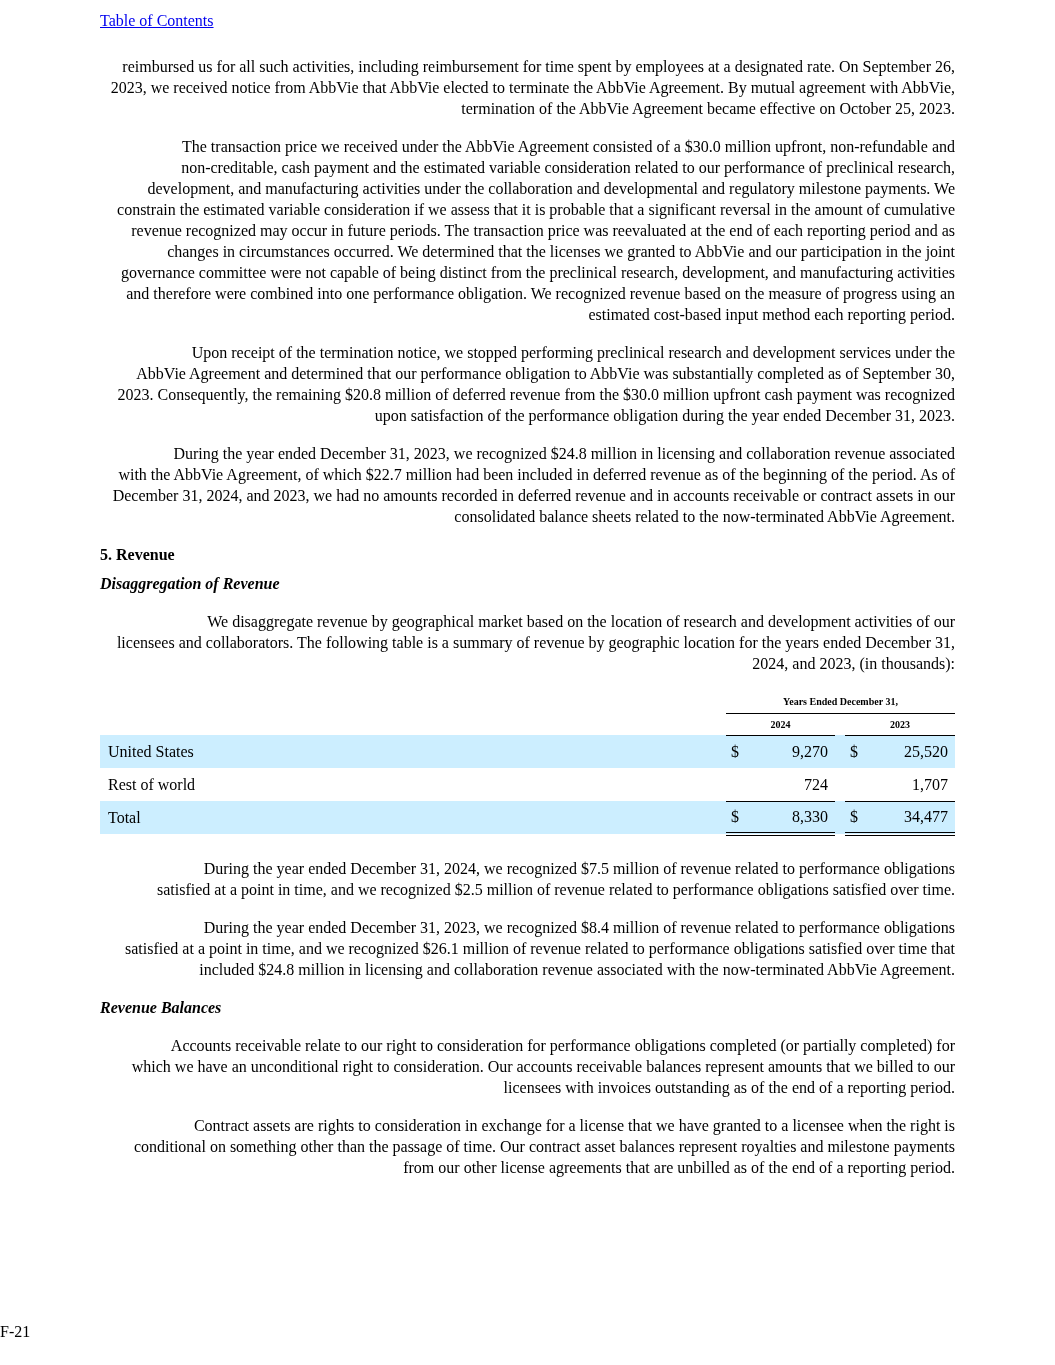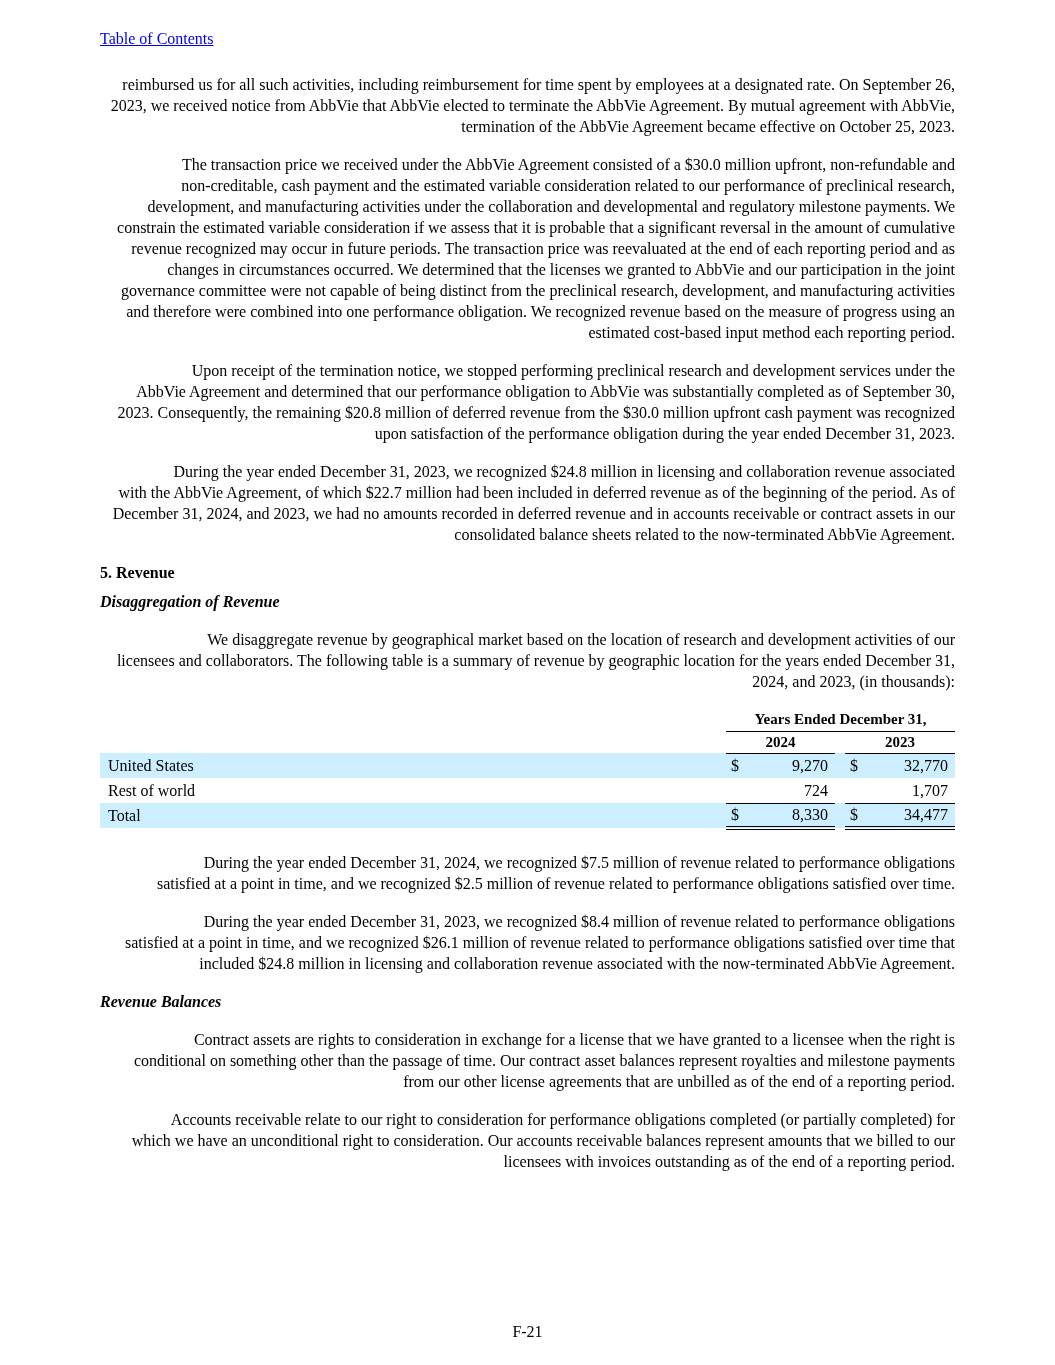"Table of Contents" .page { padding: 28px 100px 20px 100px -> 10px 100px 20px 100px }
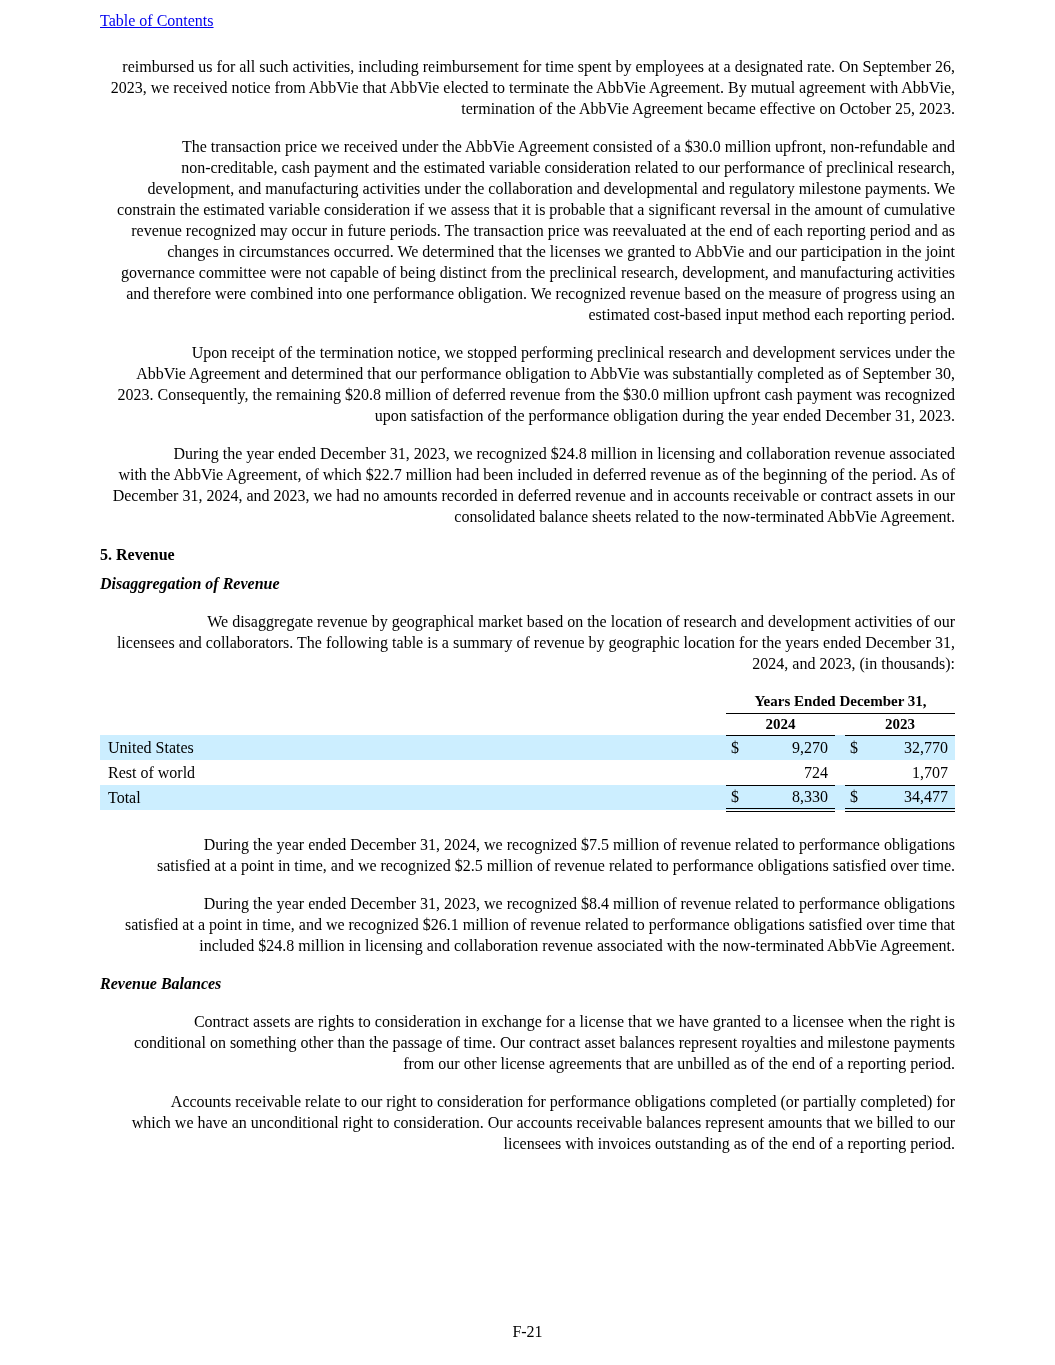"Years Ended December 31," table.rev-table tr.hdr td { font-size: 15px -> 10px }
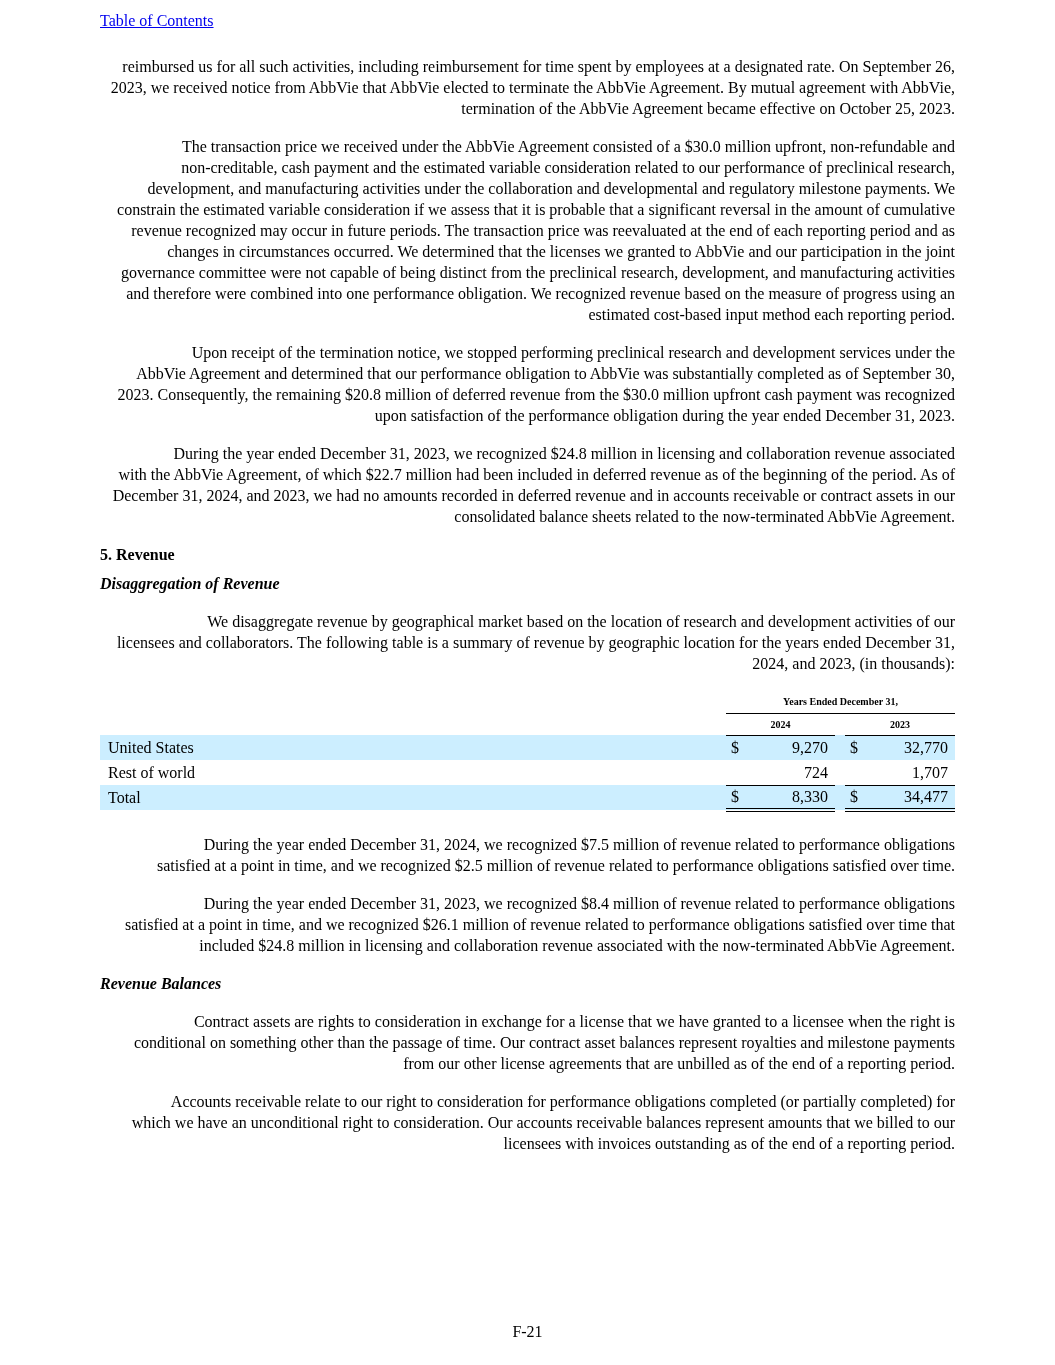"United States" table.rev-table td { height: 25px -> 33px }
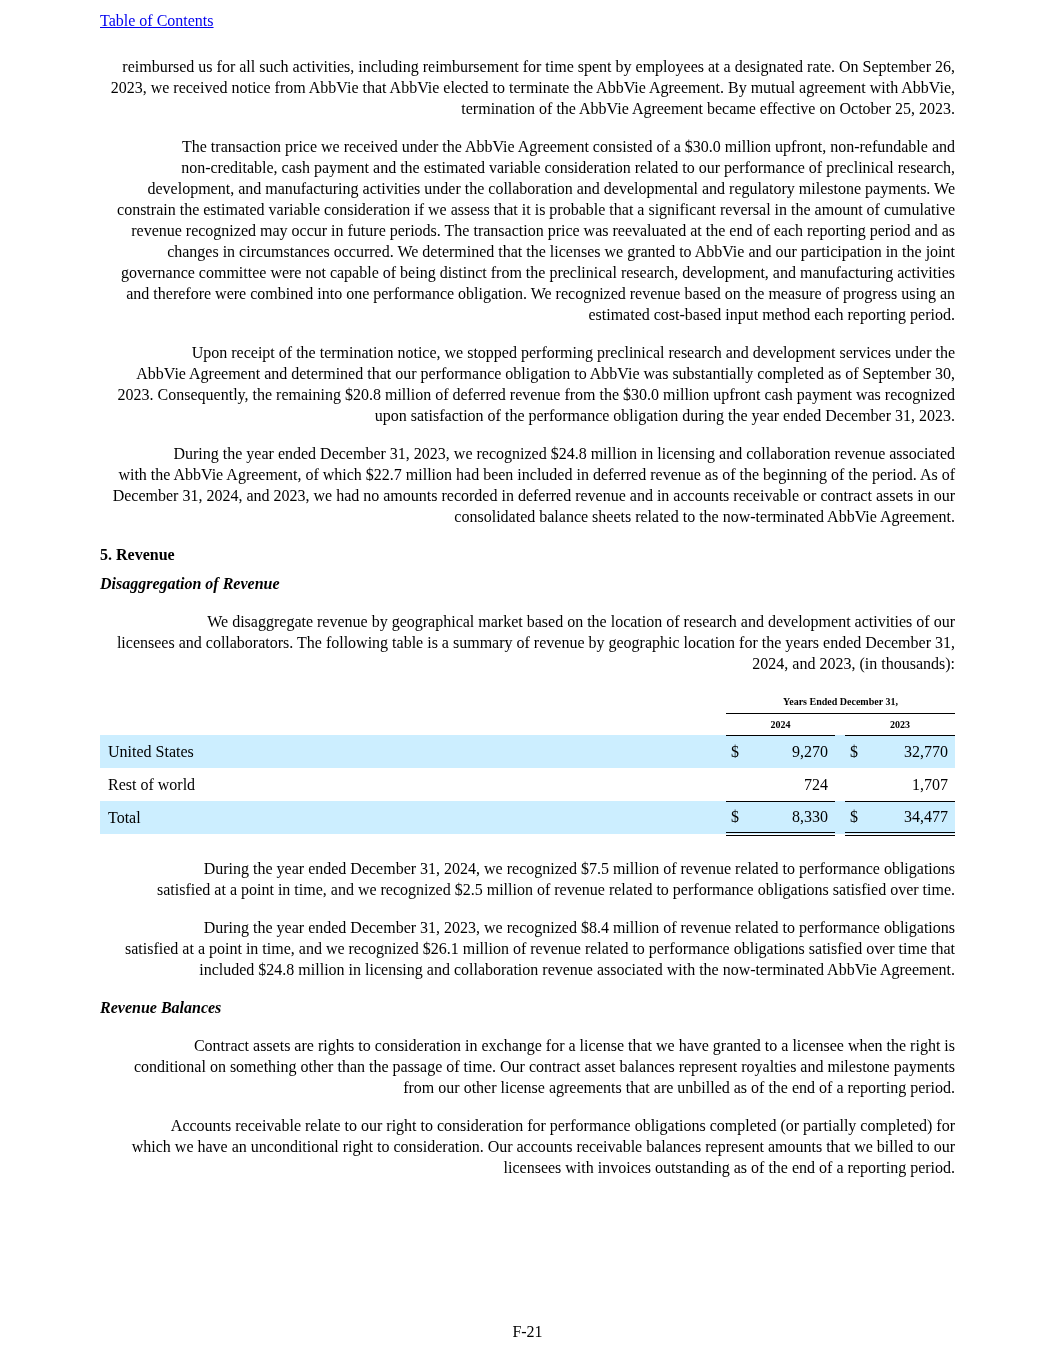"32,770" td.hl { text: 32,770 -> 25,520 }
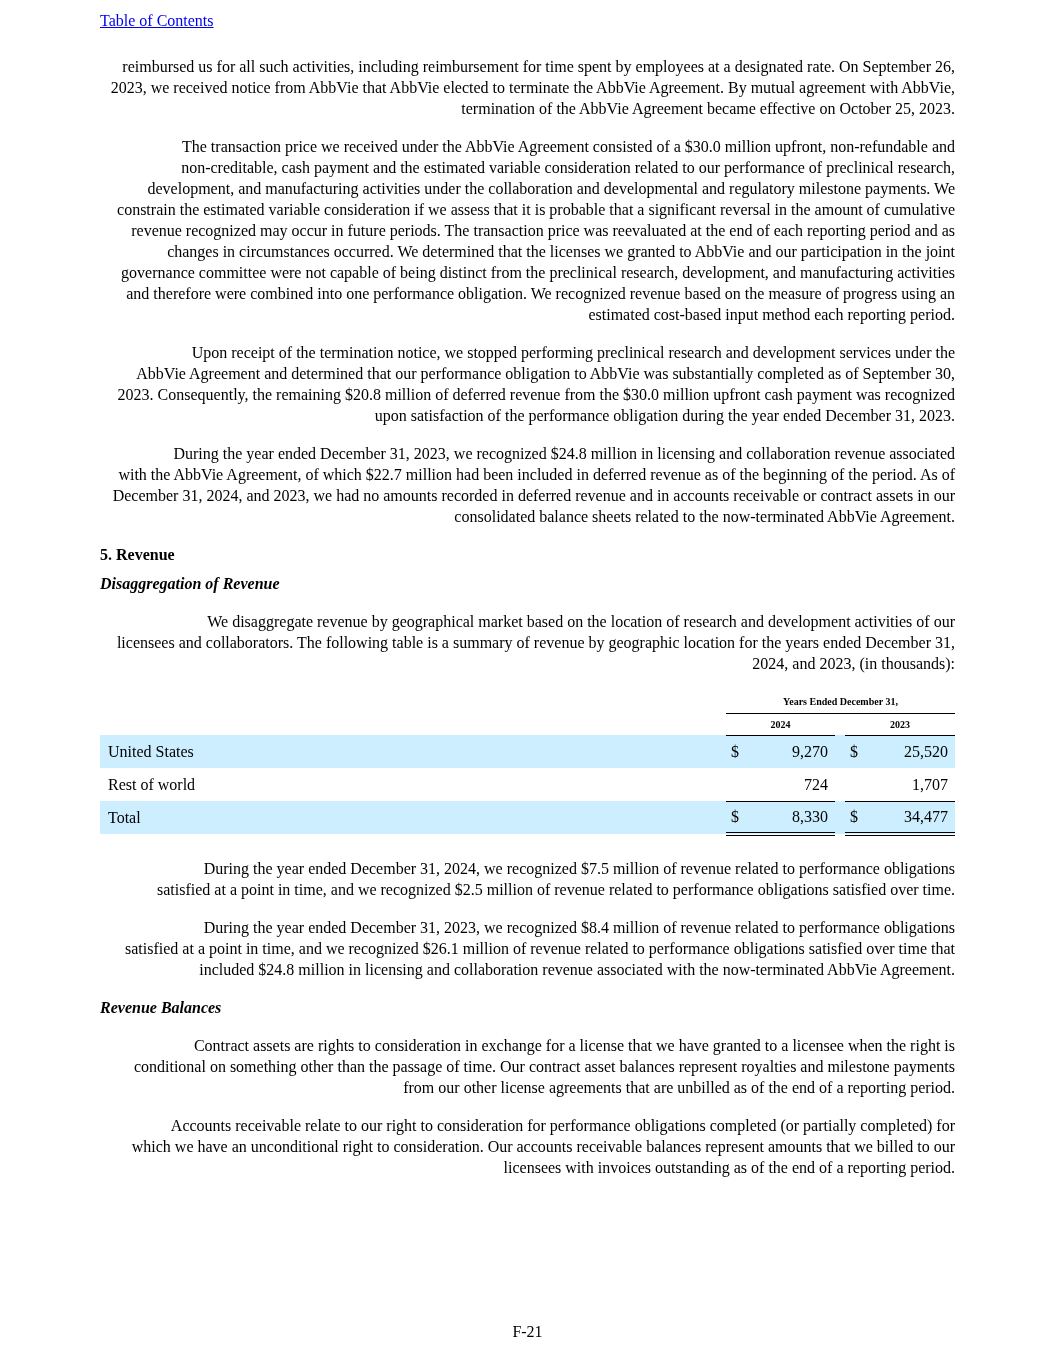"Contract assets are rights to" p.body-par { order: before "Accounts receivable relate to our" -> after "Accounts receivable relate to our" }
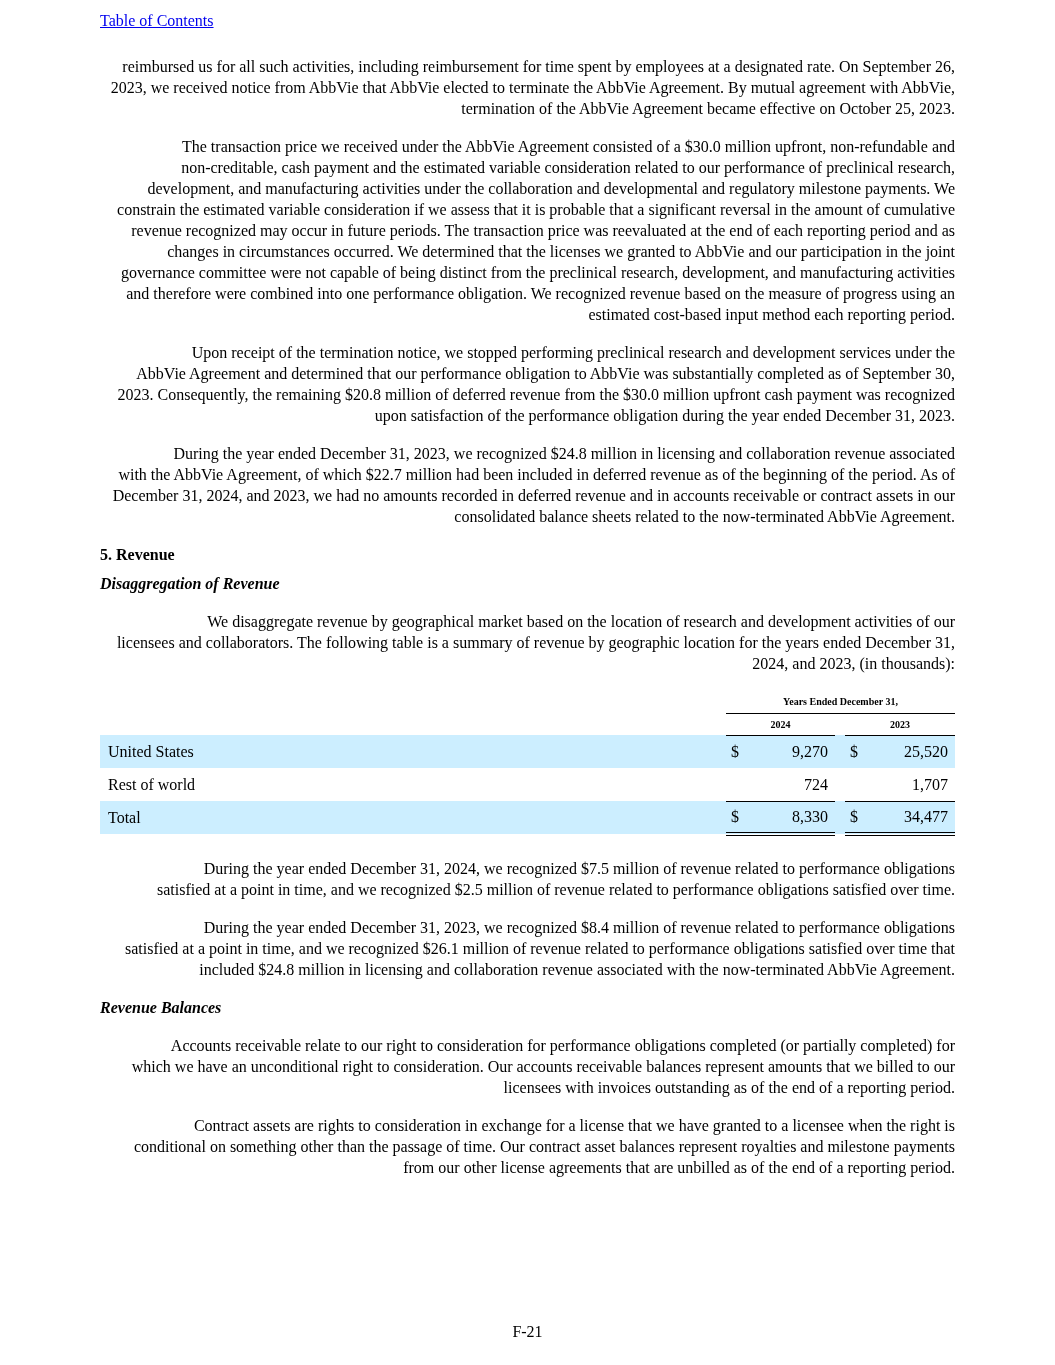"F-21" .footer { text-align: center -> left }
